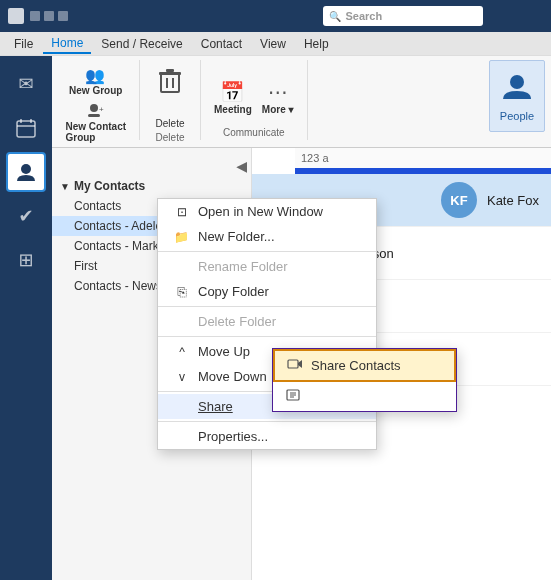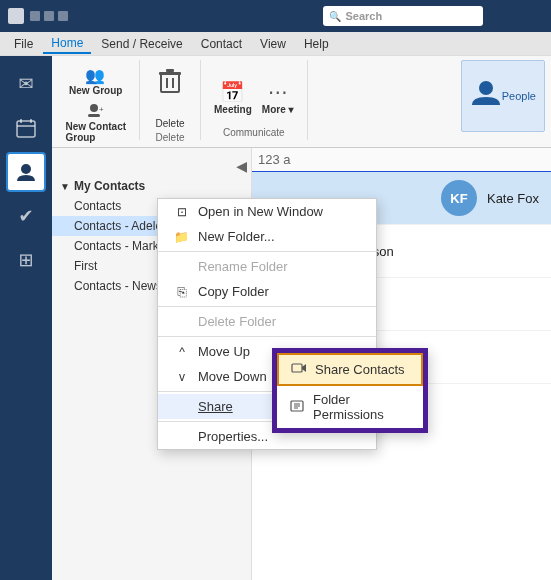"People" .ribbon-btn-people { flex-direction: row -> column }
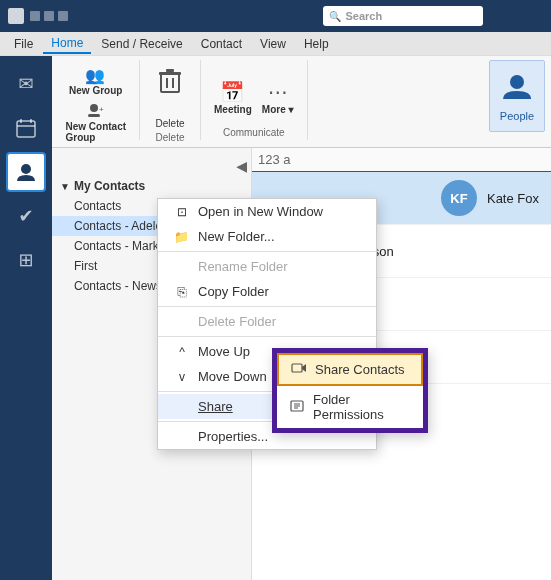"123 a" .alpha-bar { border-bottom: 1px solid #1d4ed8 -> 6px solid #1d4ed8; font-size: 13px -> 11px; margin-left: none -> 43px }
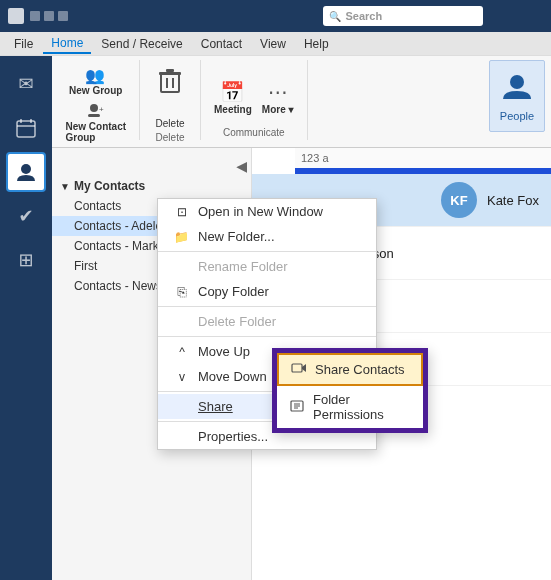"Share Contacts" .share-submenu { border: 5px solid #4c1d95 -> 1px solid #4c1d95; width: 156px -> 185px }
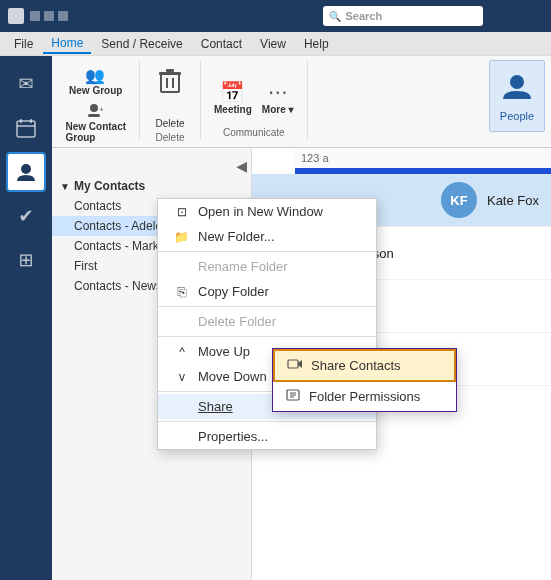"Folder Permissions" span { html: <span>Folder Permissions</span> -> none }
